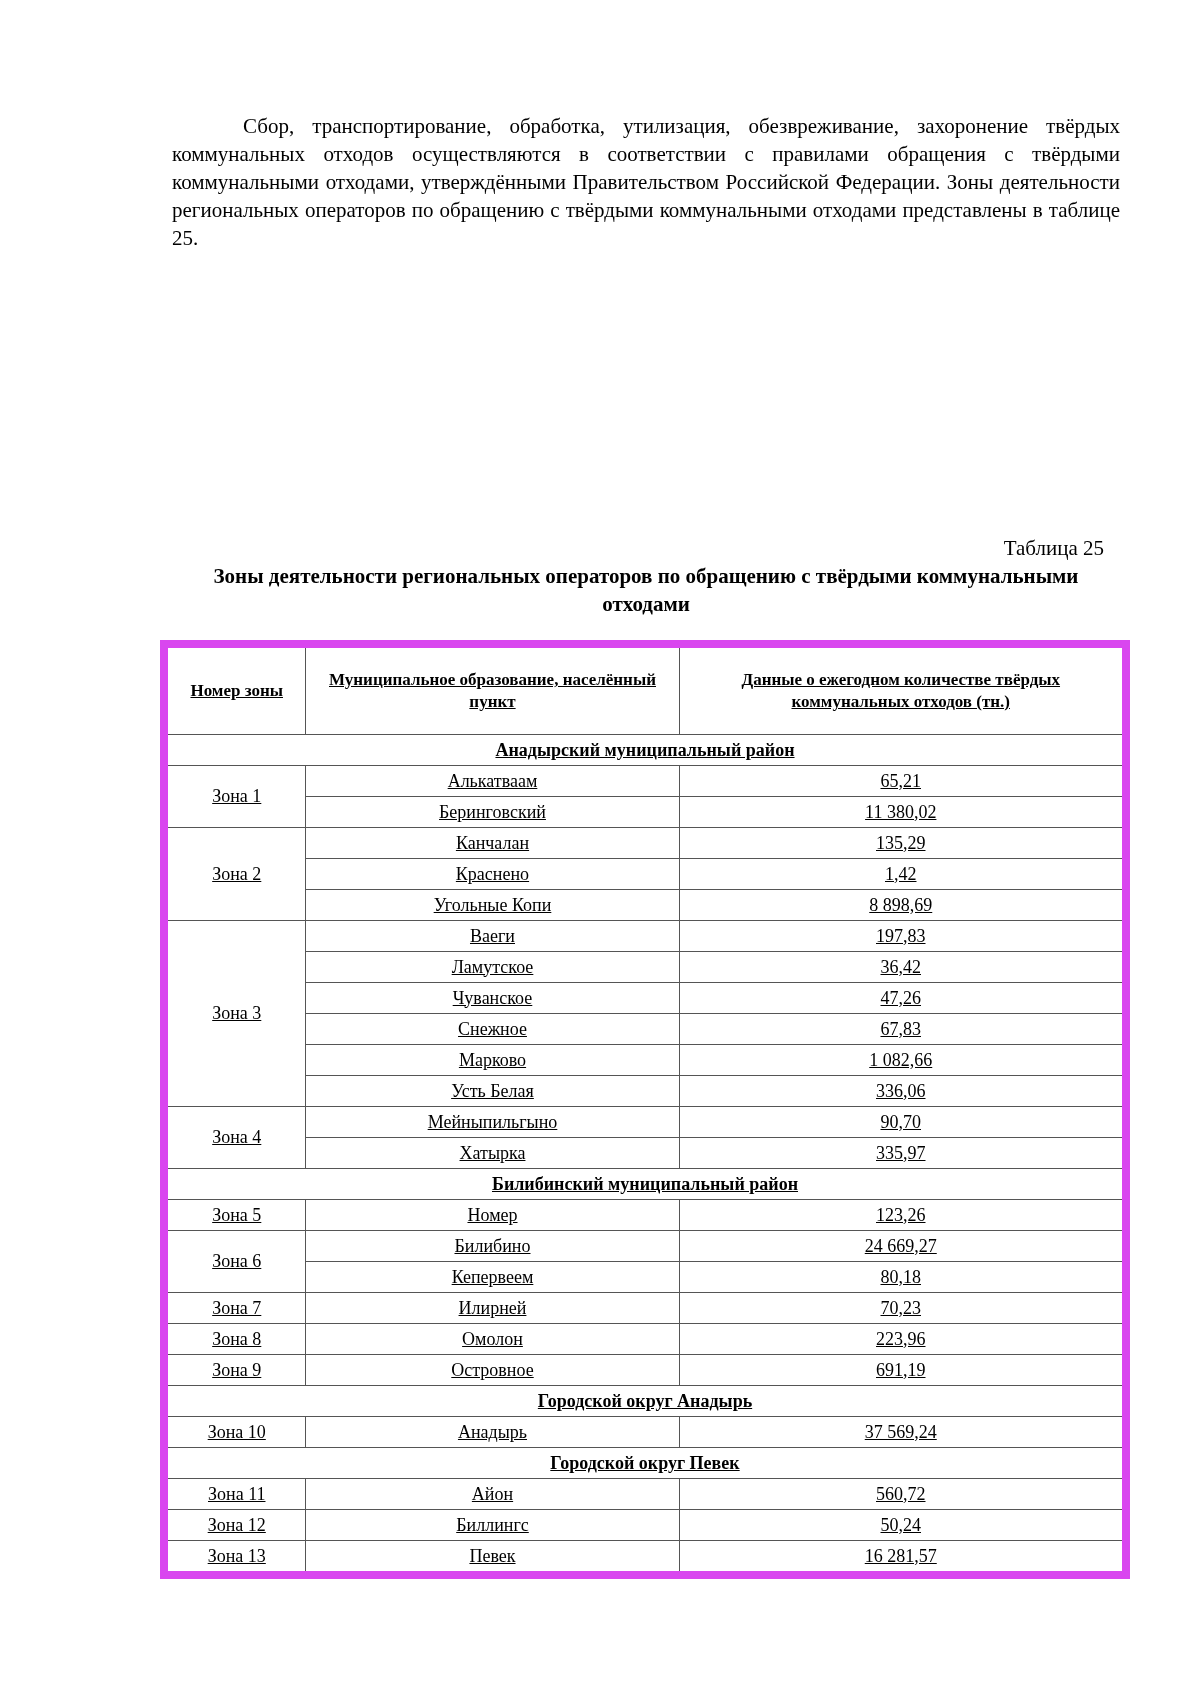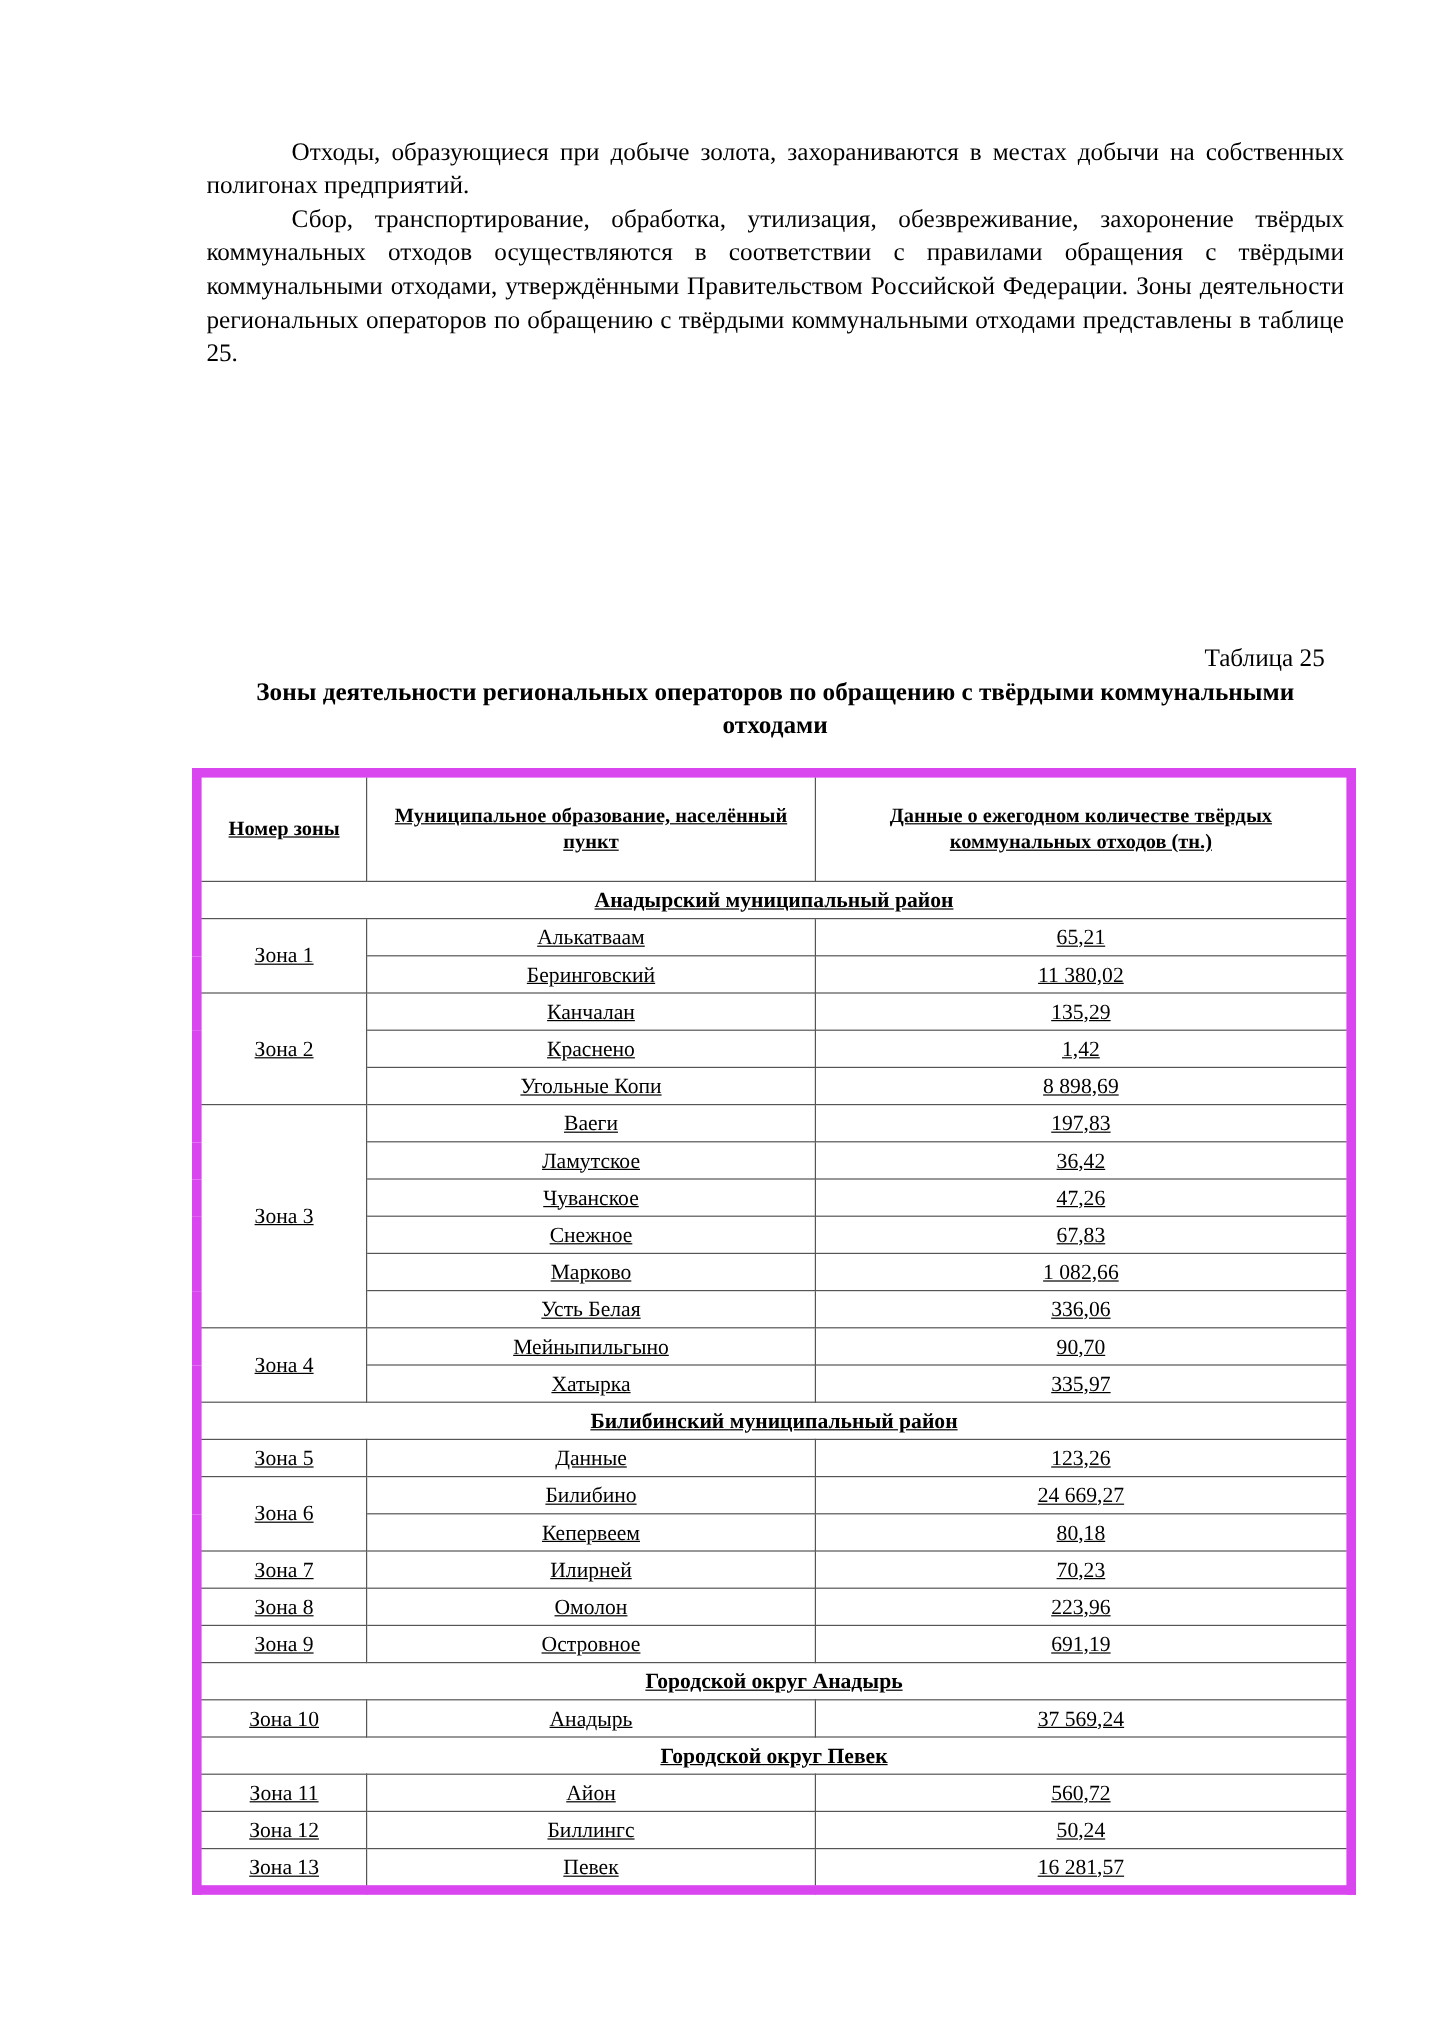"Отходы, образующиеся при добыче золота," p.para { html: <p>Отходы, образующиеся при добыче золота, захораниваются в местах добычи на собственных полигонах предприятий.</p> -> none }
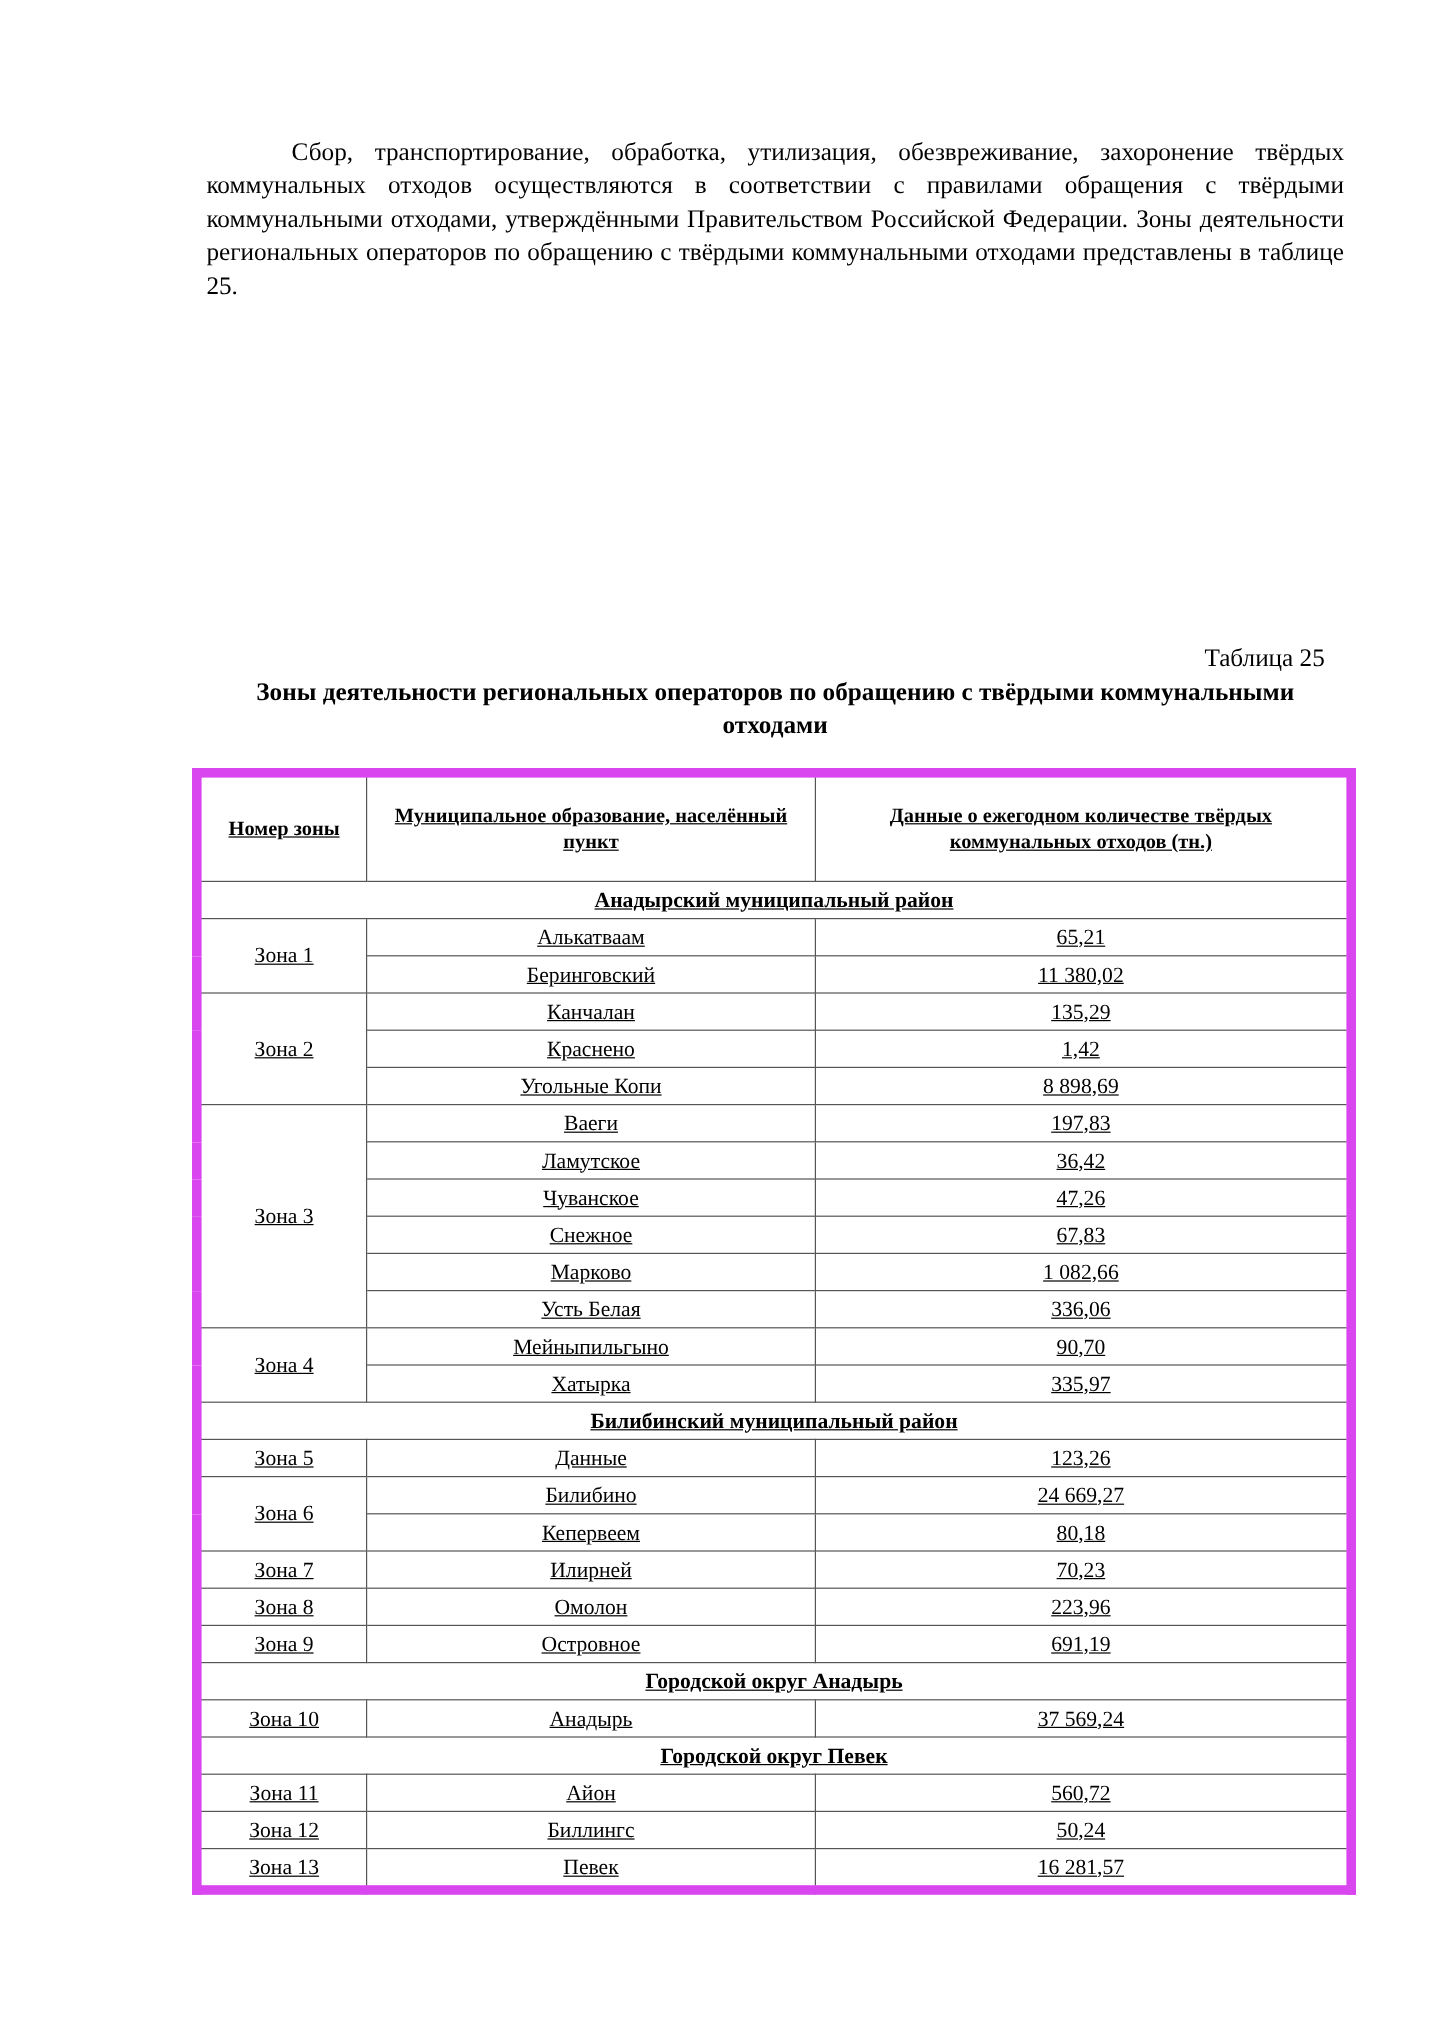"Данные" td { text: Данные -> Номер }
